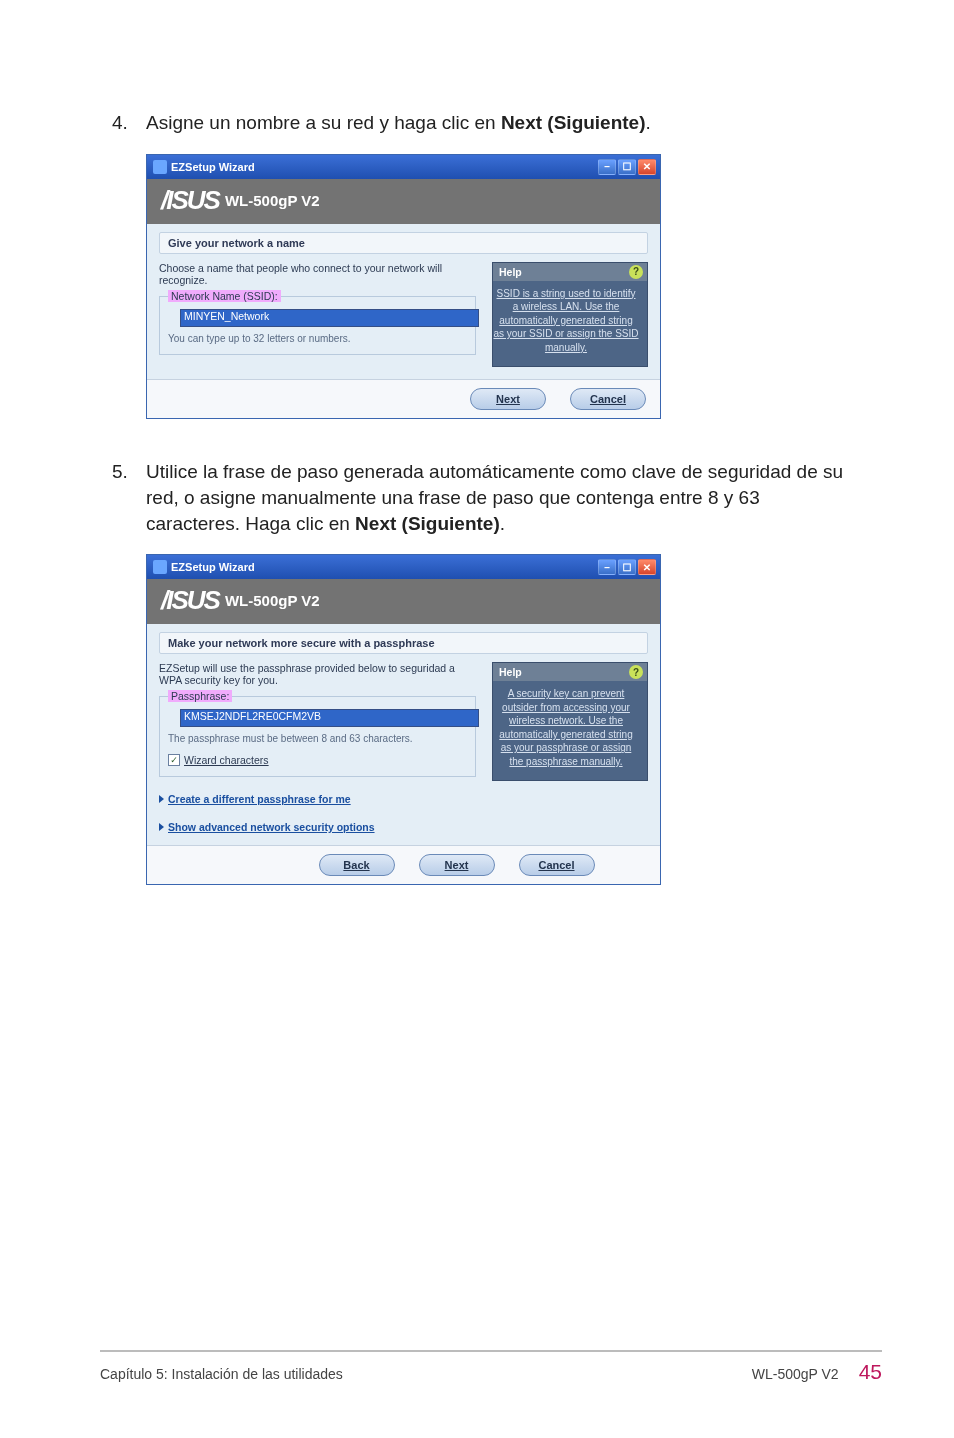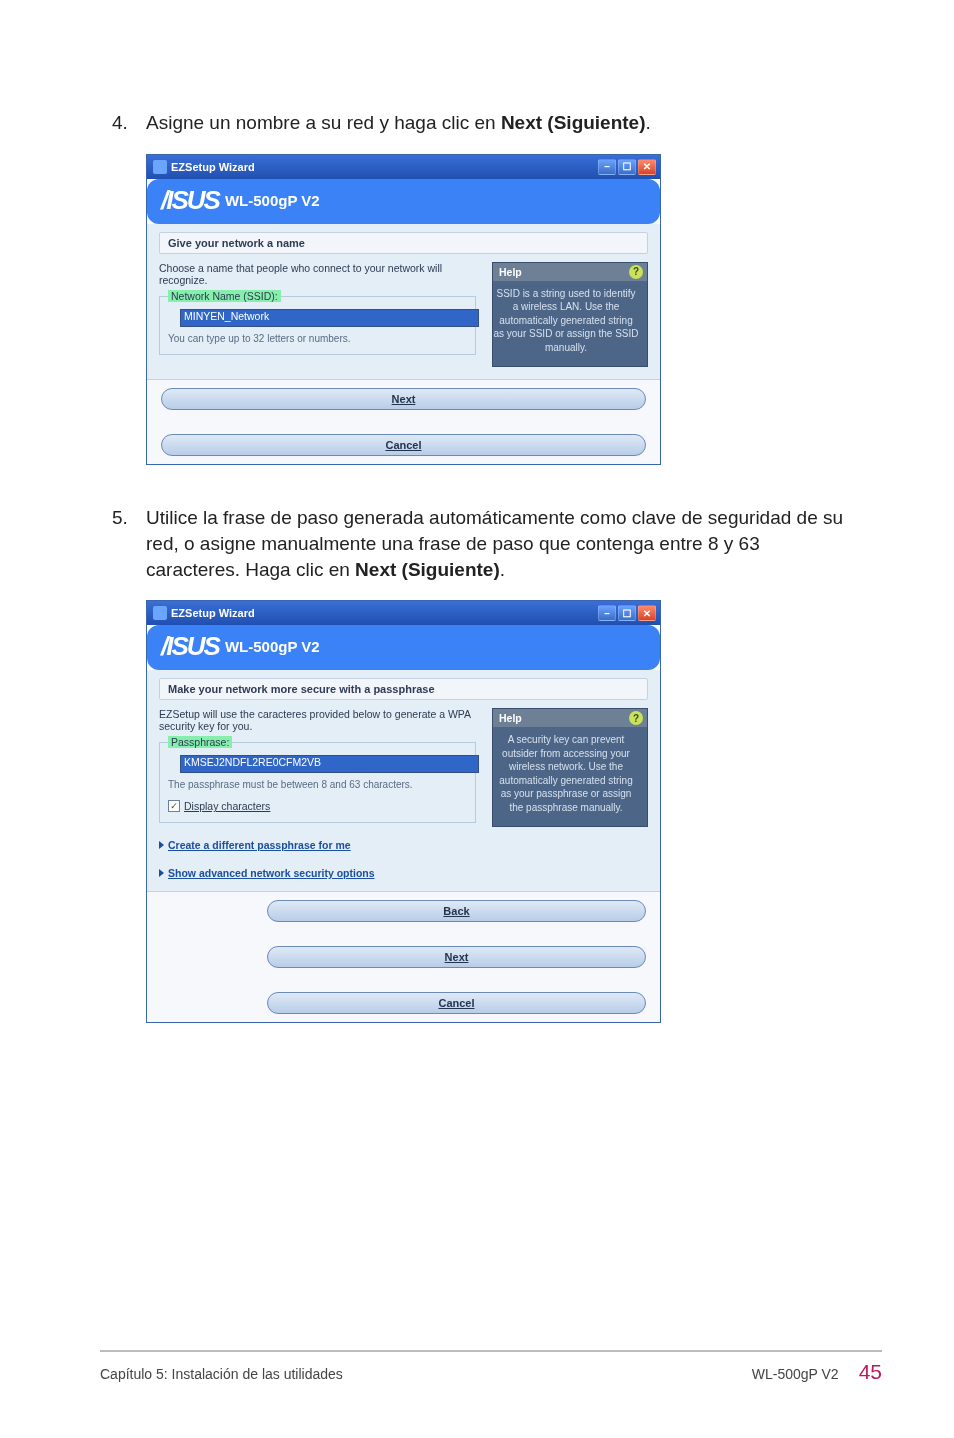"/ISUS" .brandbar { background: #3b82f6 -> #737373; border-radius: 12px -> none }
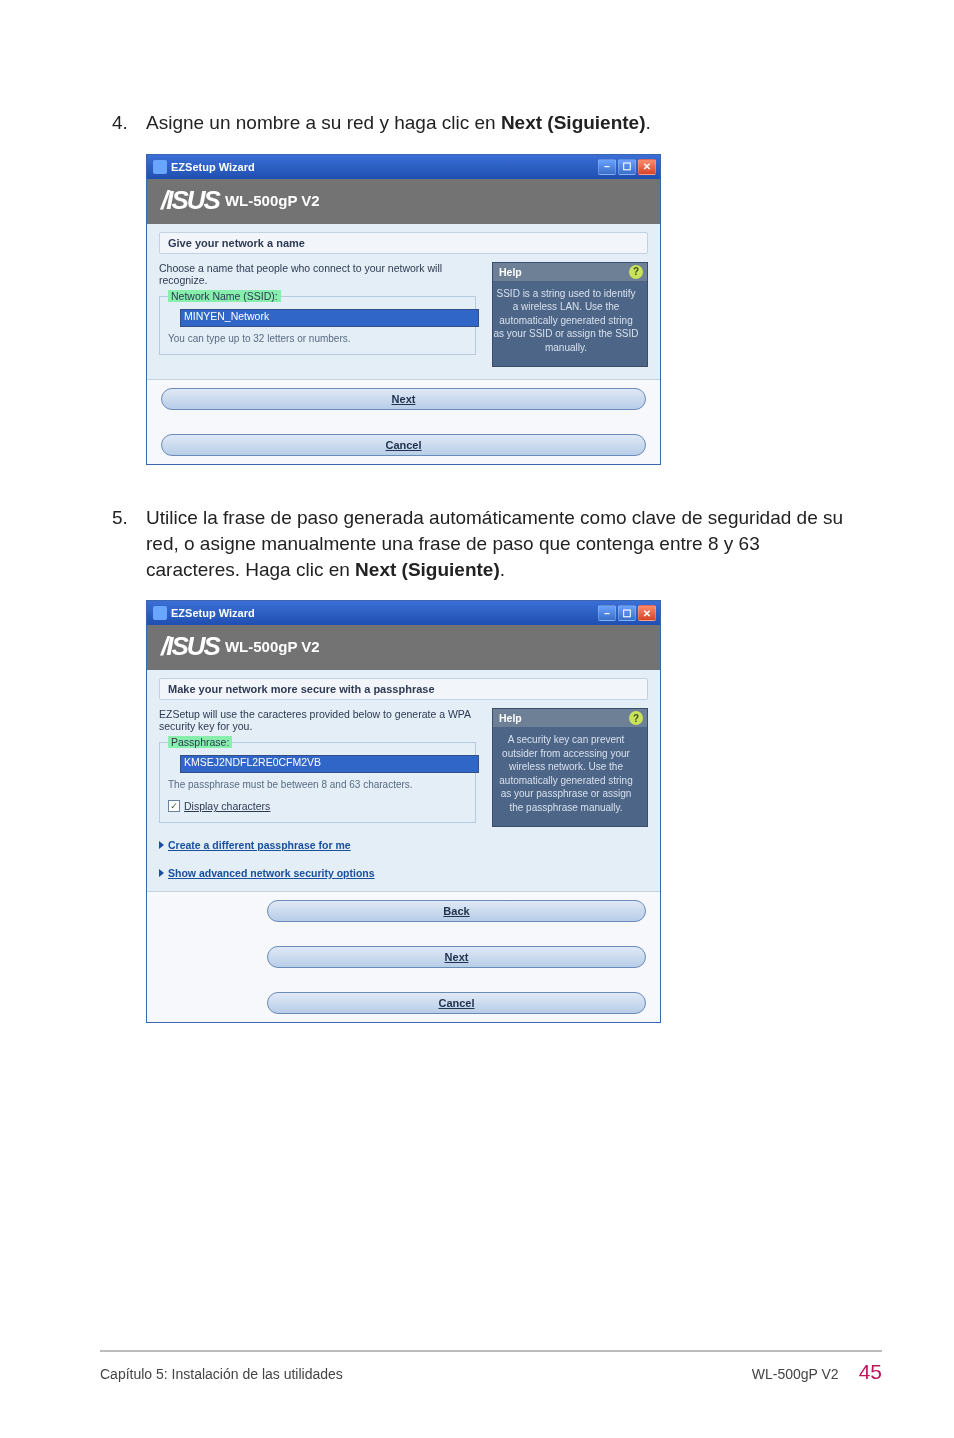"Network Name (SSID):" .fieldset .legend { background: #86efac -> #f0abfc }
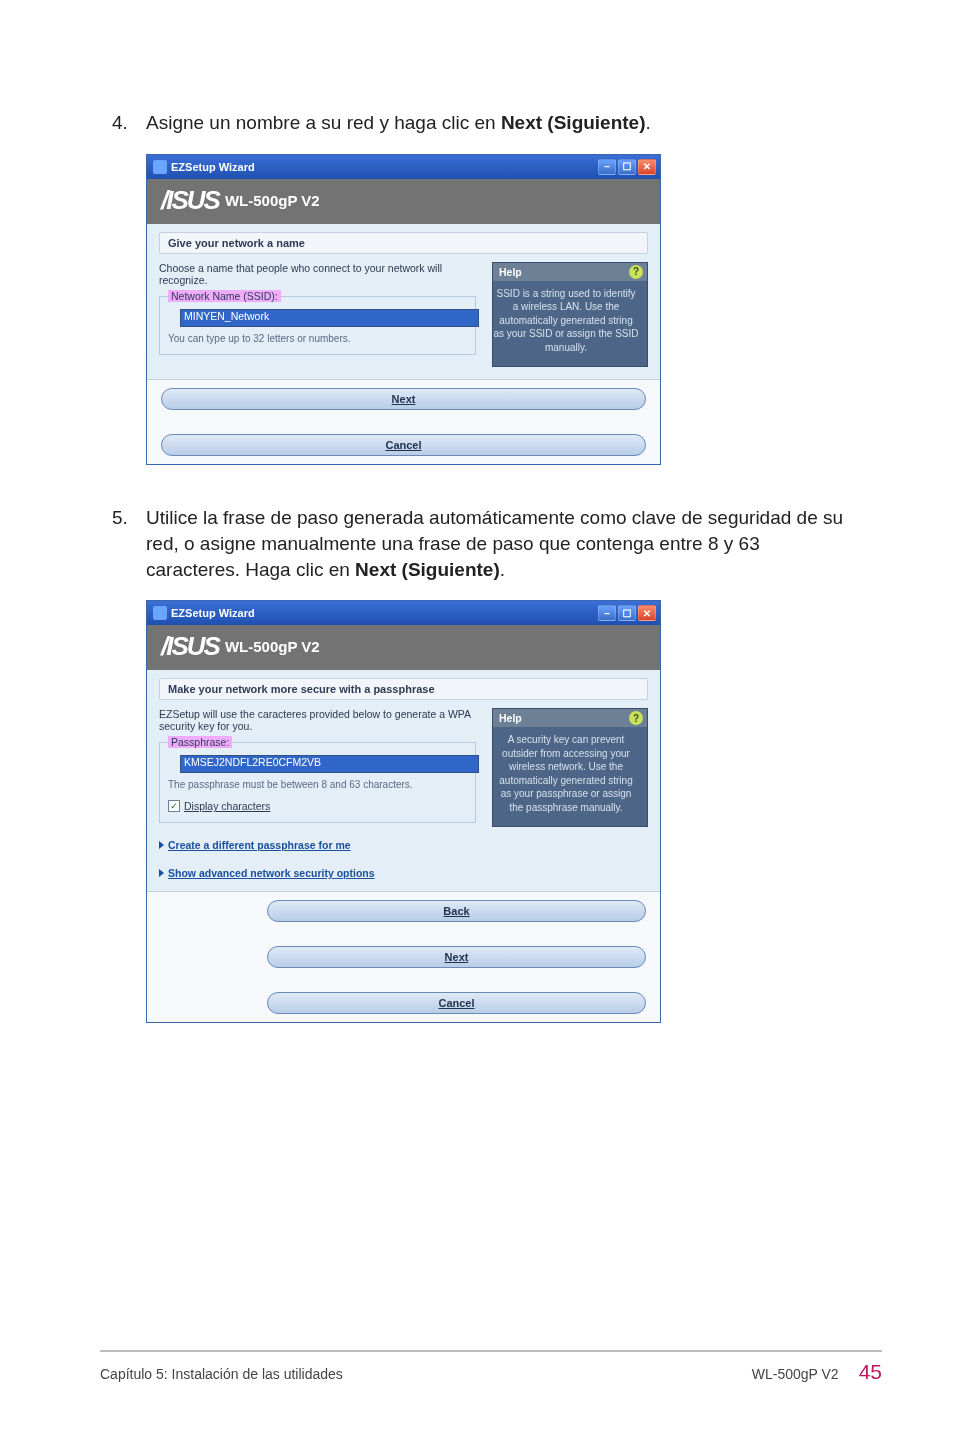"SSID is a string used" .help-body { text-decoration: none -> underline }
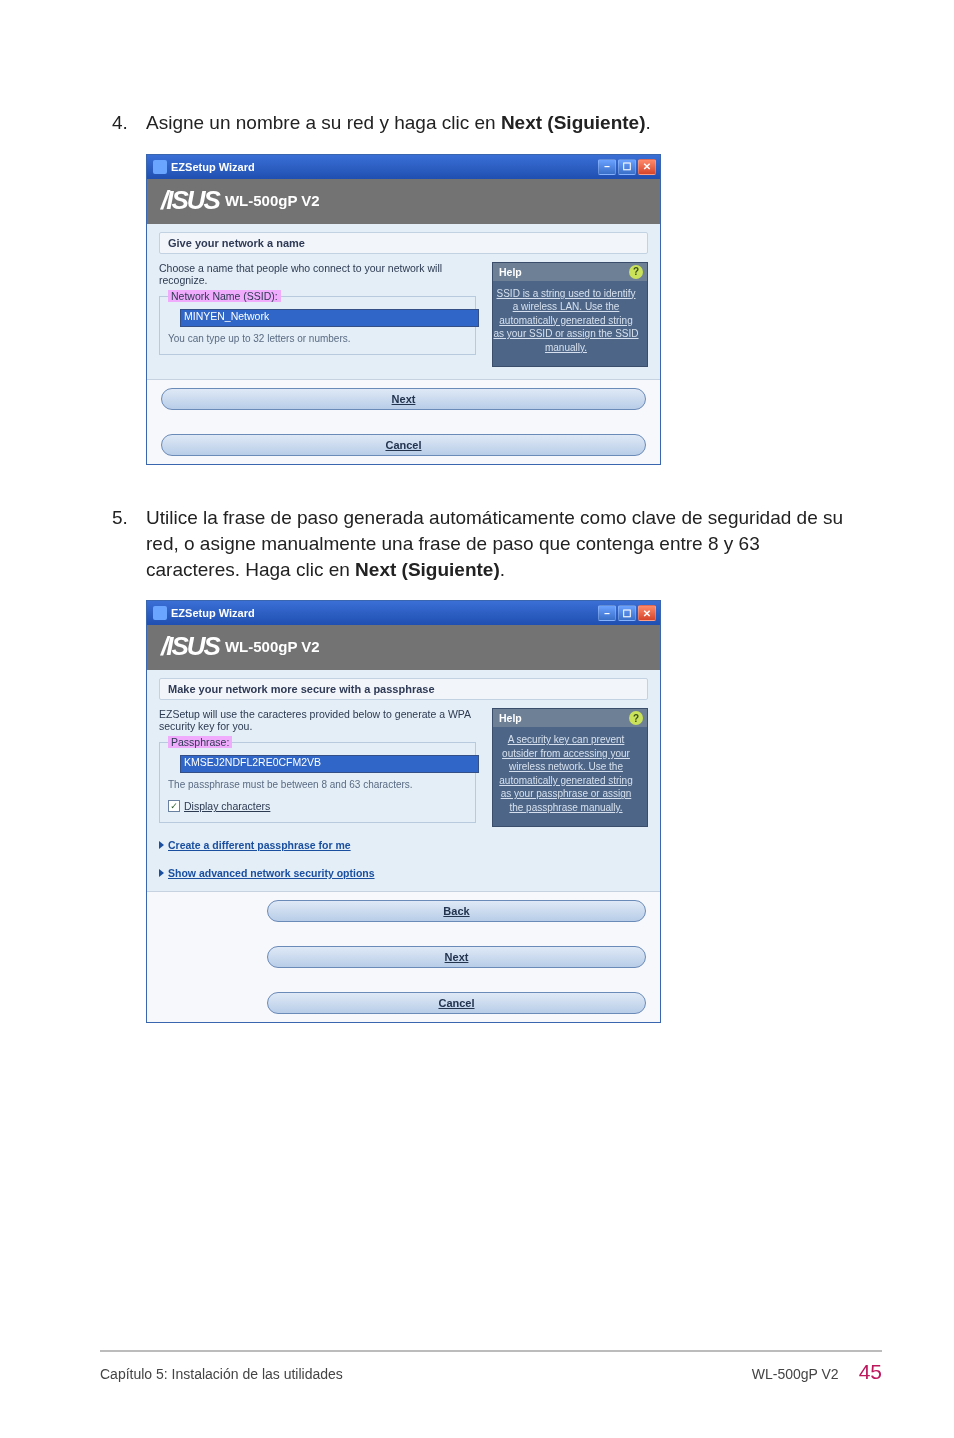"Next" .button-bar { flex-direction: column -> none }
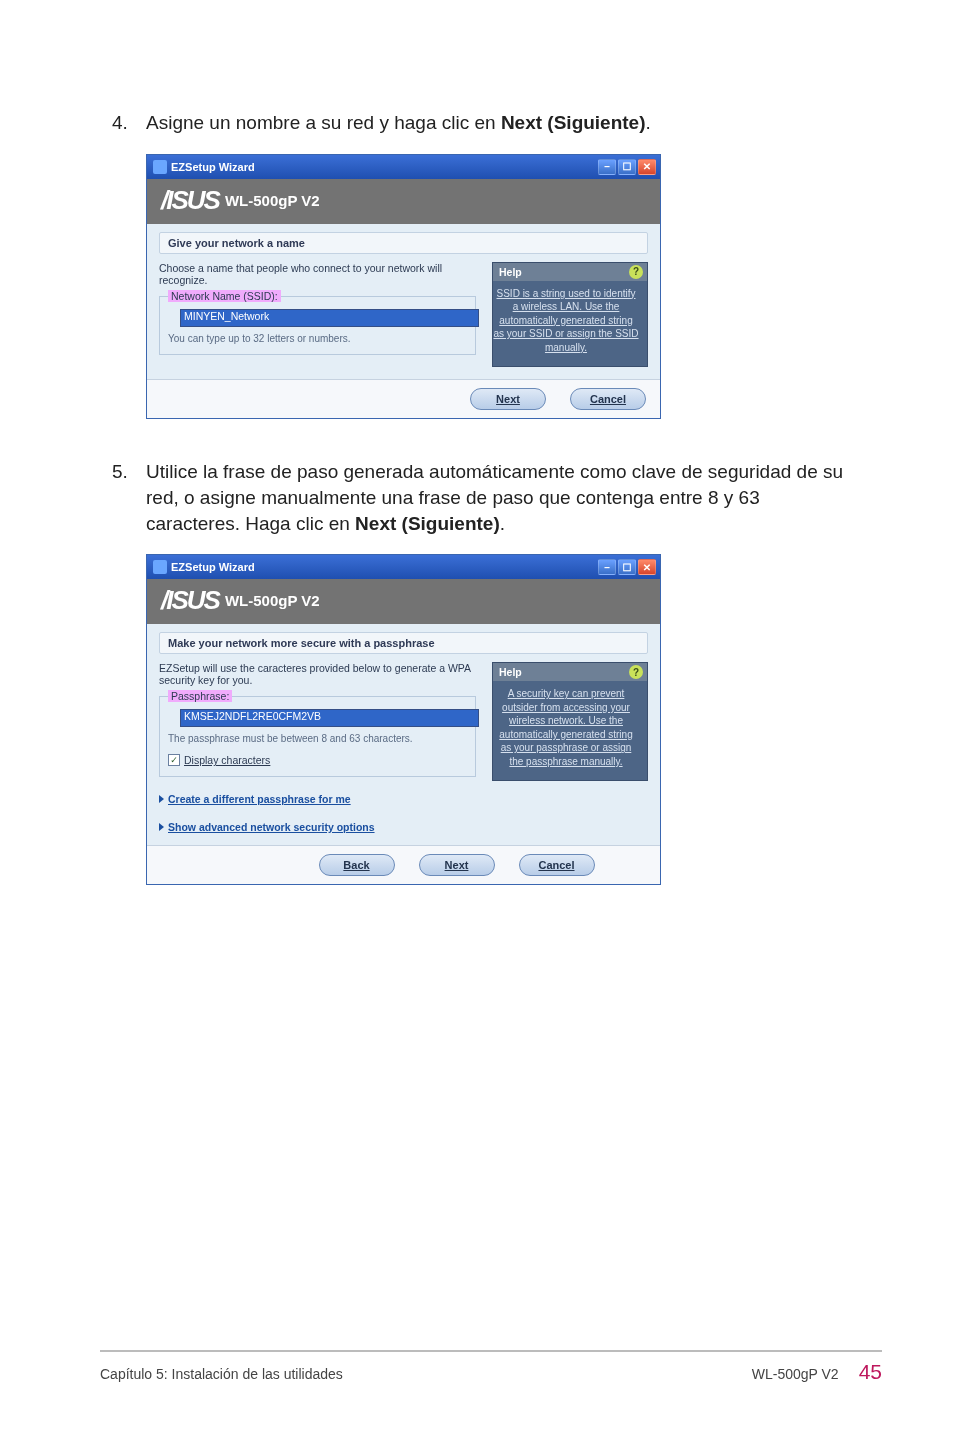"EZSetup will use the caracteres" div.desc-text { text: caracteres provided below to generate -> passphrase provided below to seguridad }
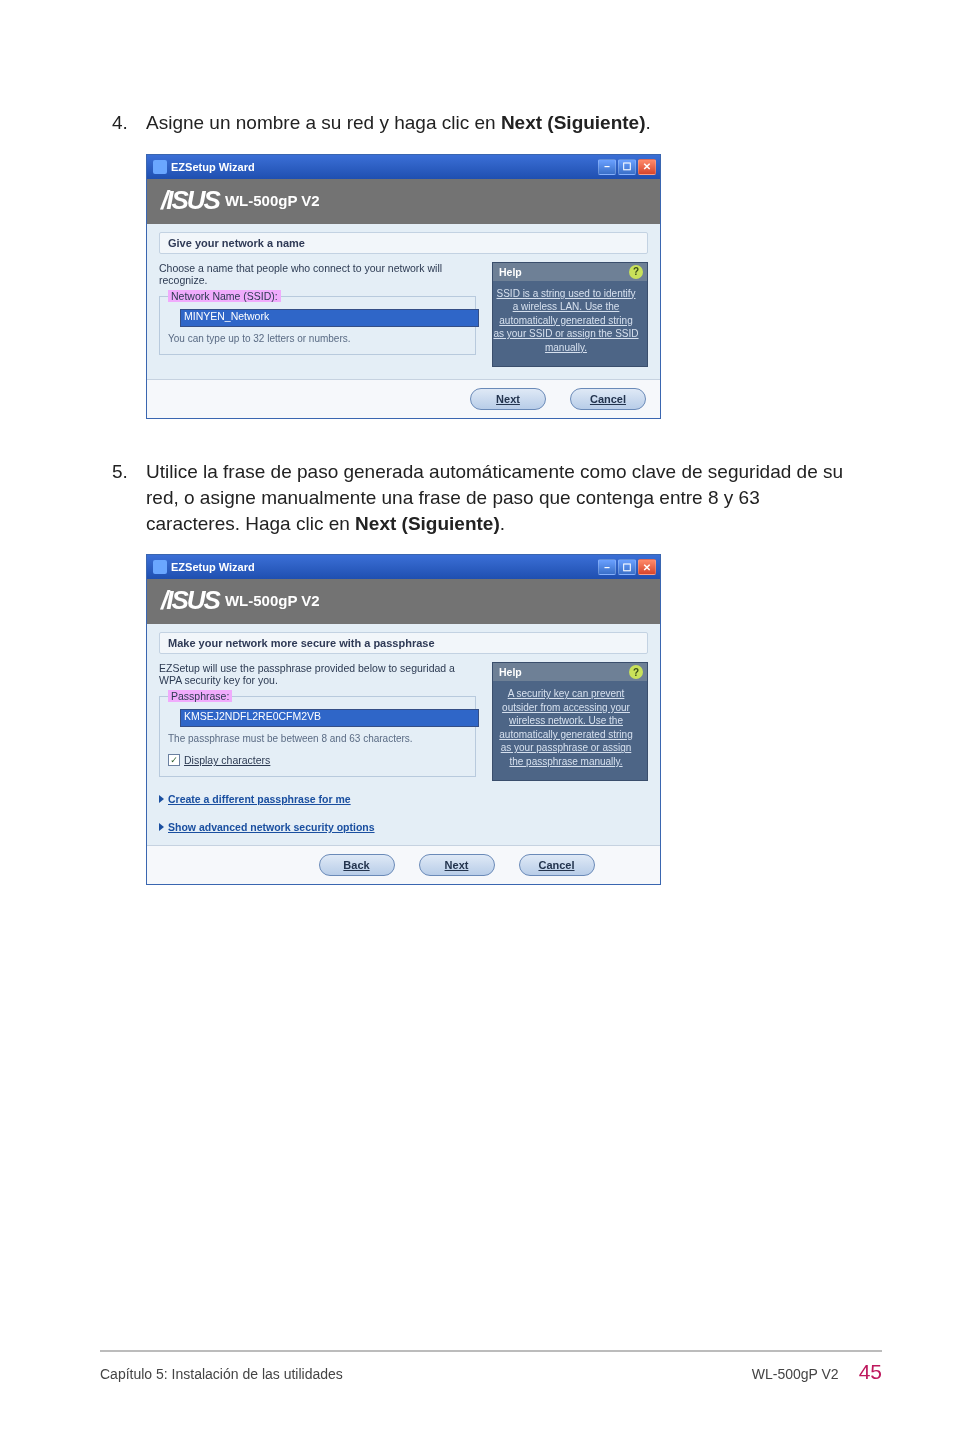"Display characters" u { text: Display -> Wizard }
